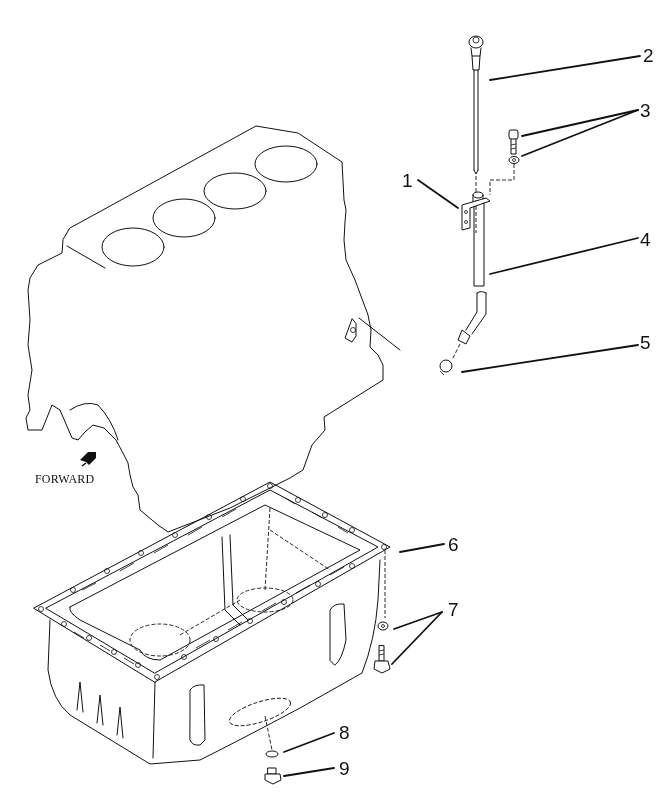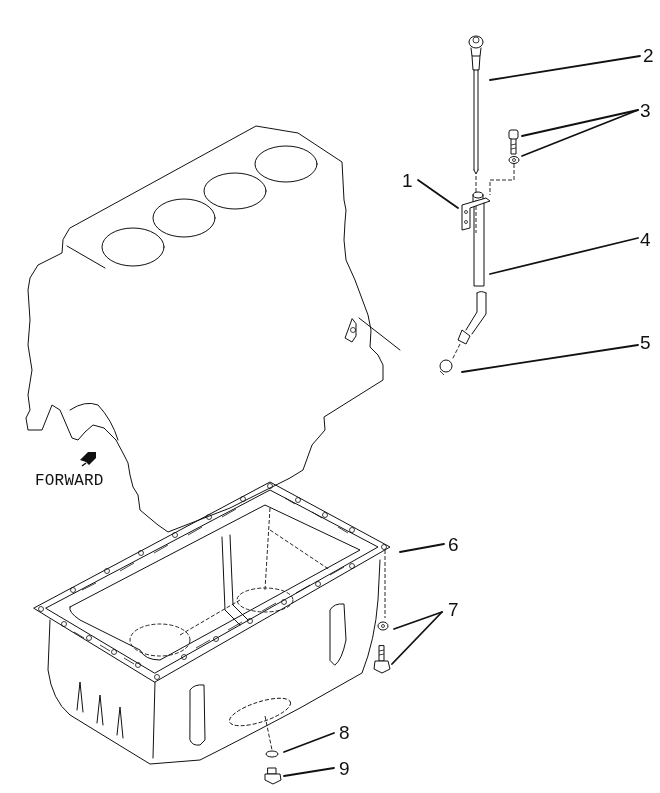"FORWARD" .fwd-label { font-family: Liberation Mono, monospace -> Liberation Serif, serif; font-size: 16px -> 12px }
